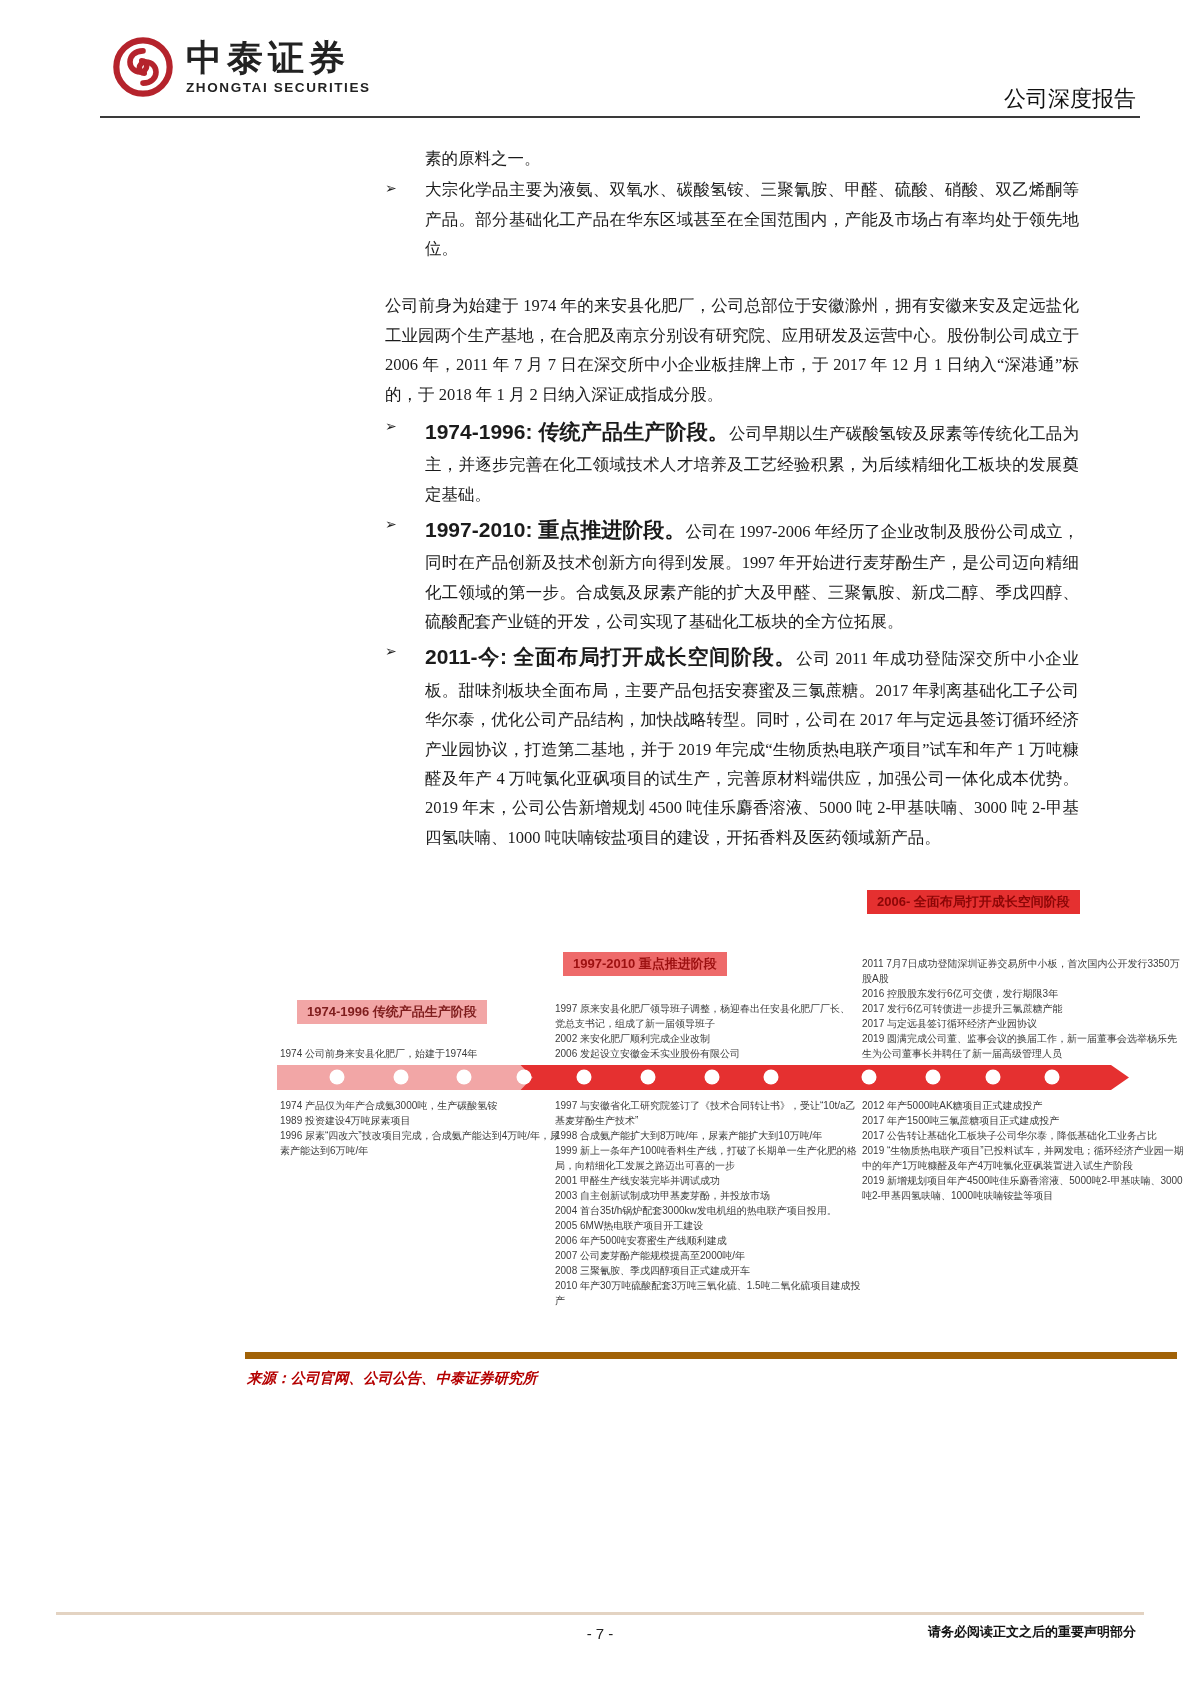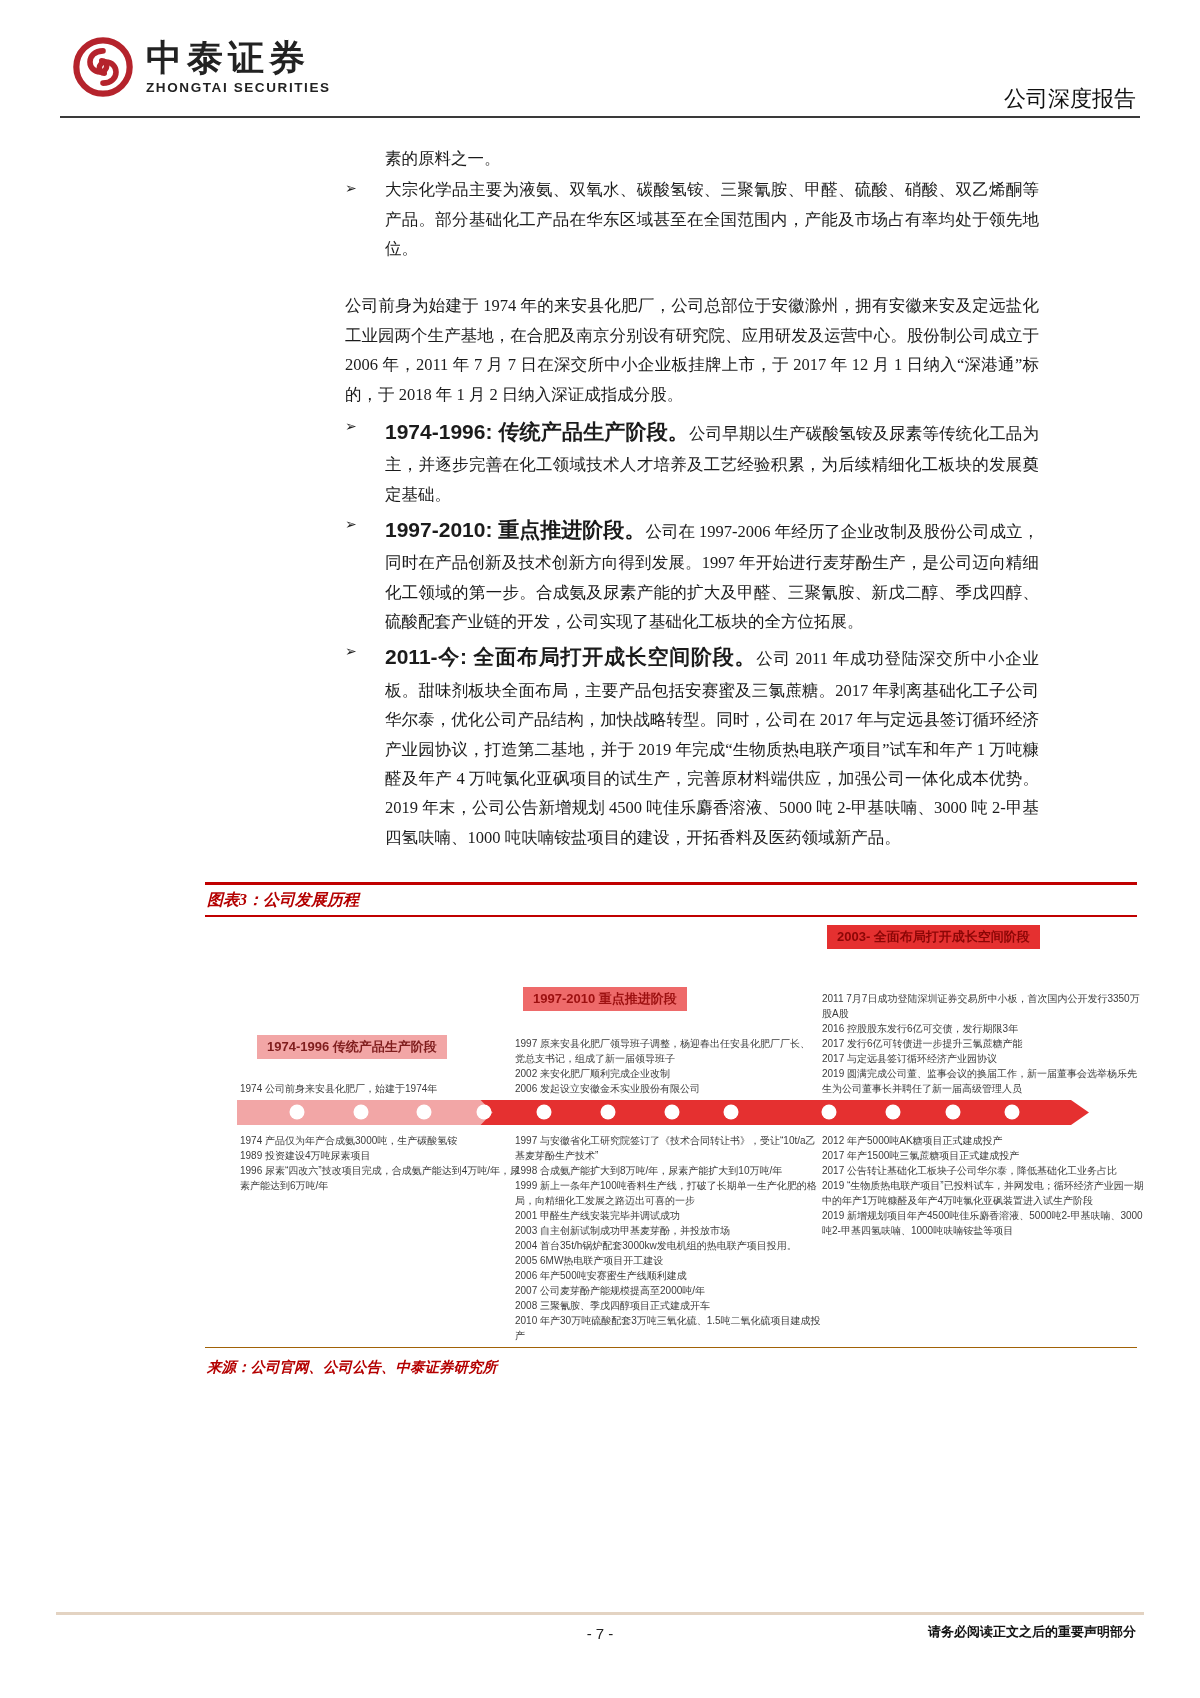"中泰证券" .page { padding-left: none -> 40px }
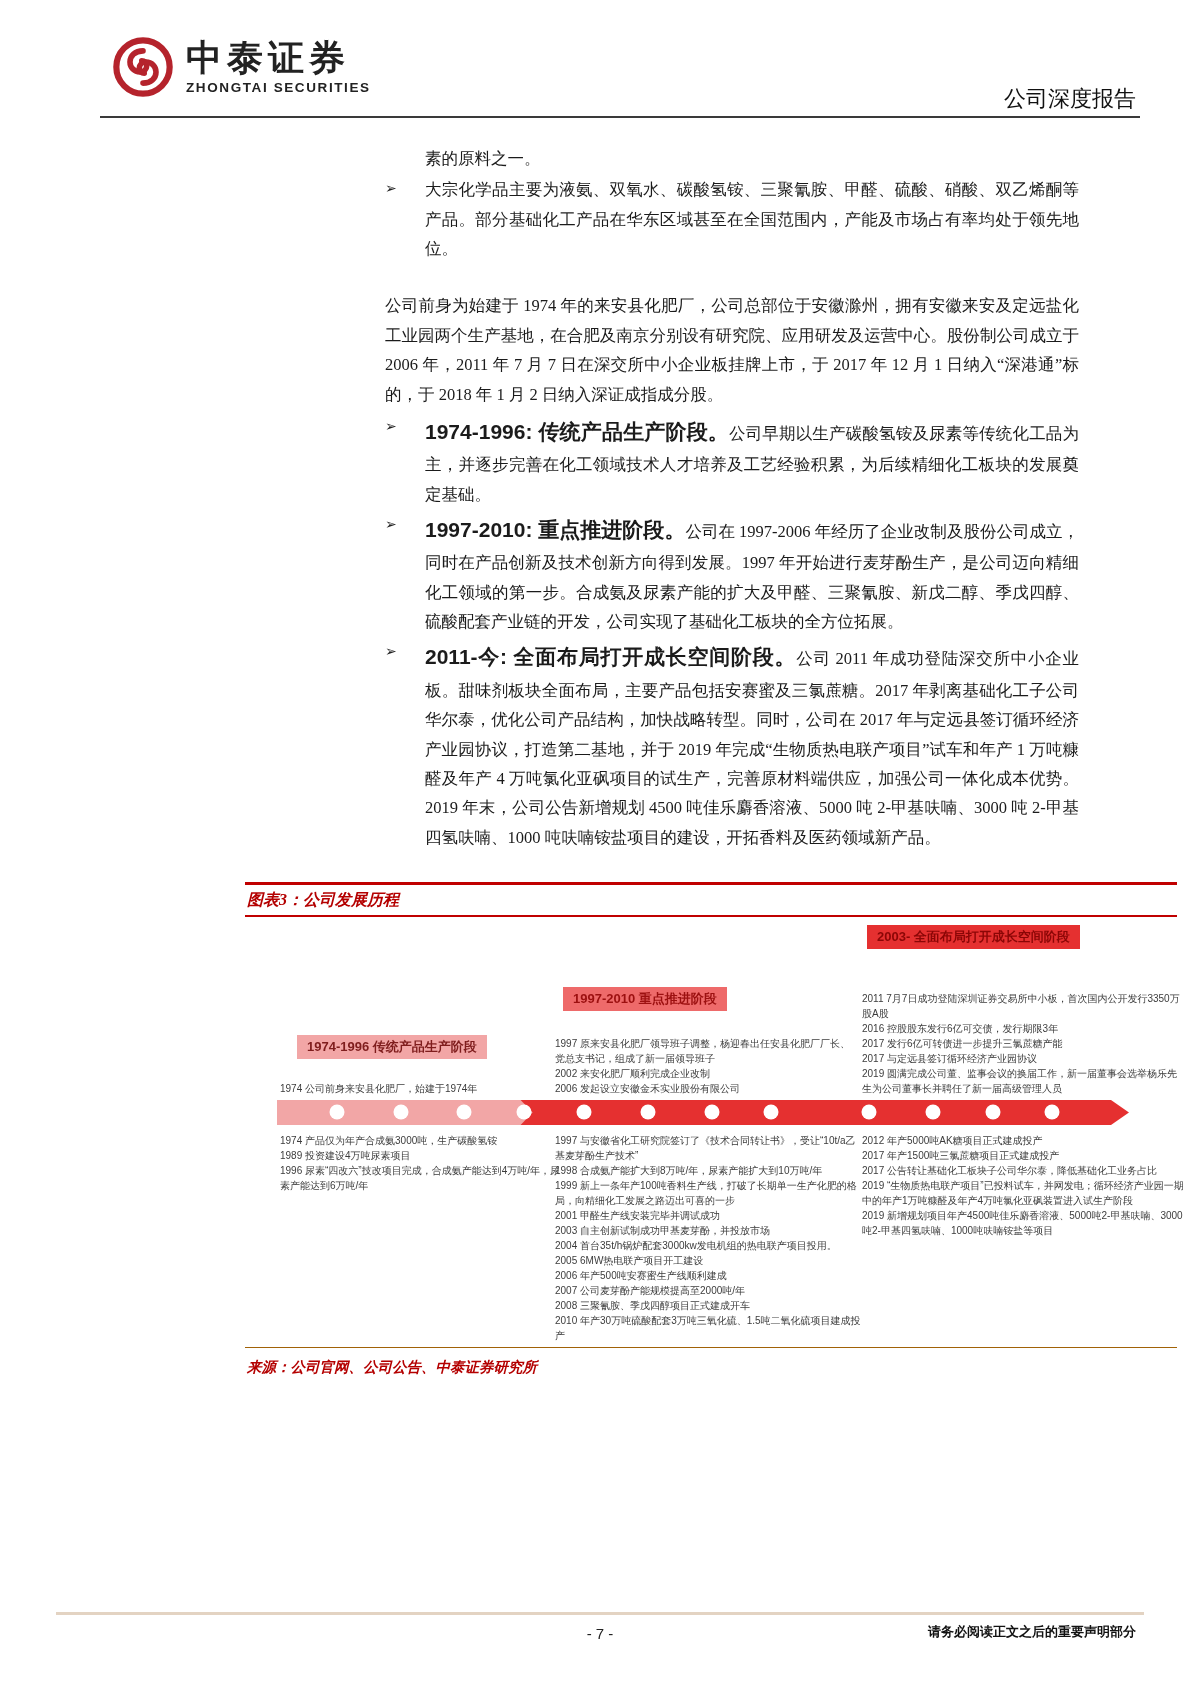"图表3：公司发展历程" div.figure-titlebar { html: <div> <span>图表3：公司发展历程</span> </div> -> none }
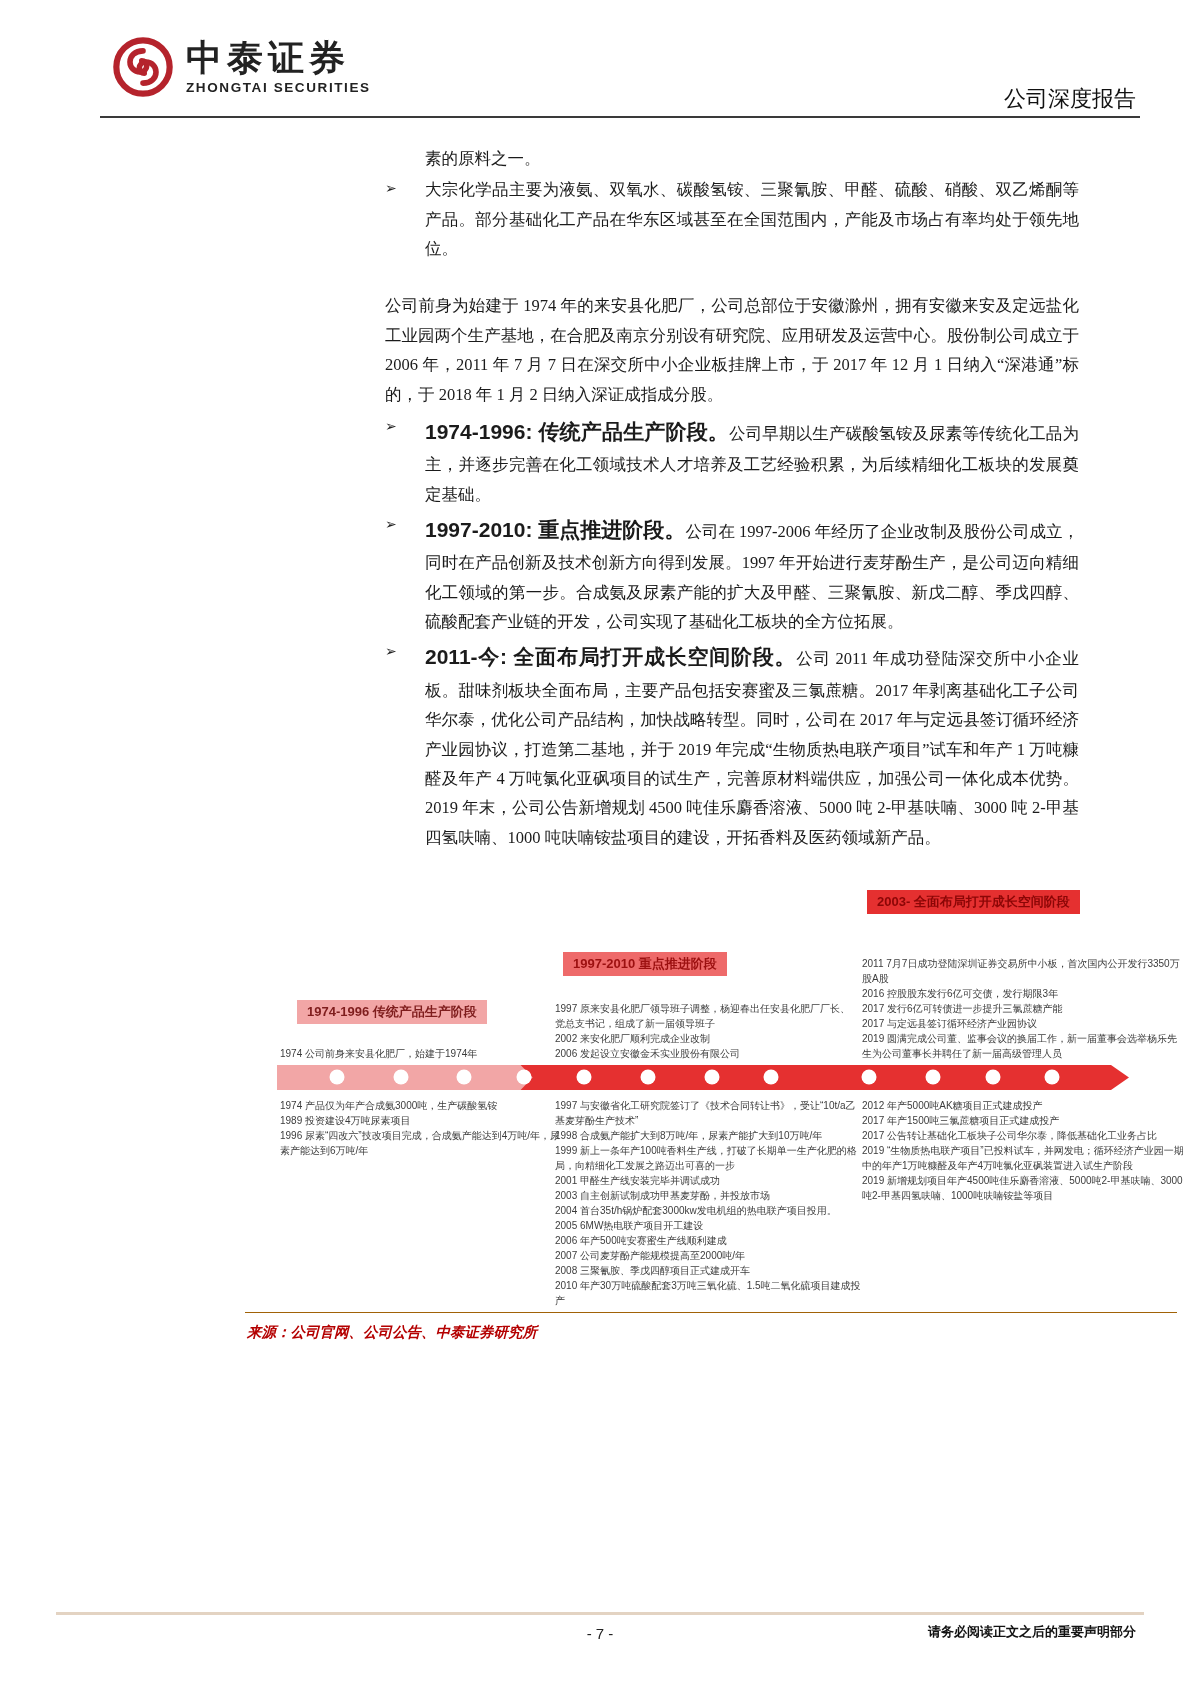"2003- 全面布局打开成长空间阶段" div.stage-label { text: 2003- -> 2006- }
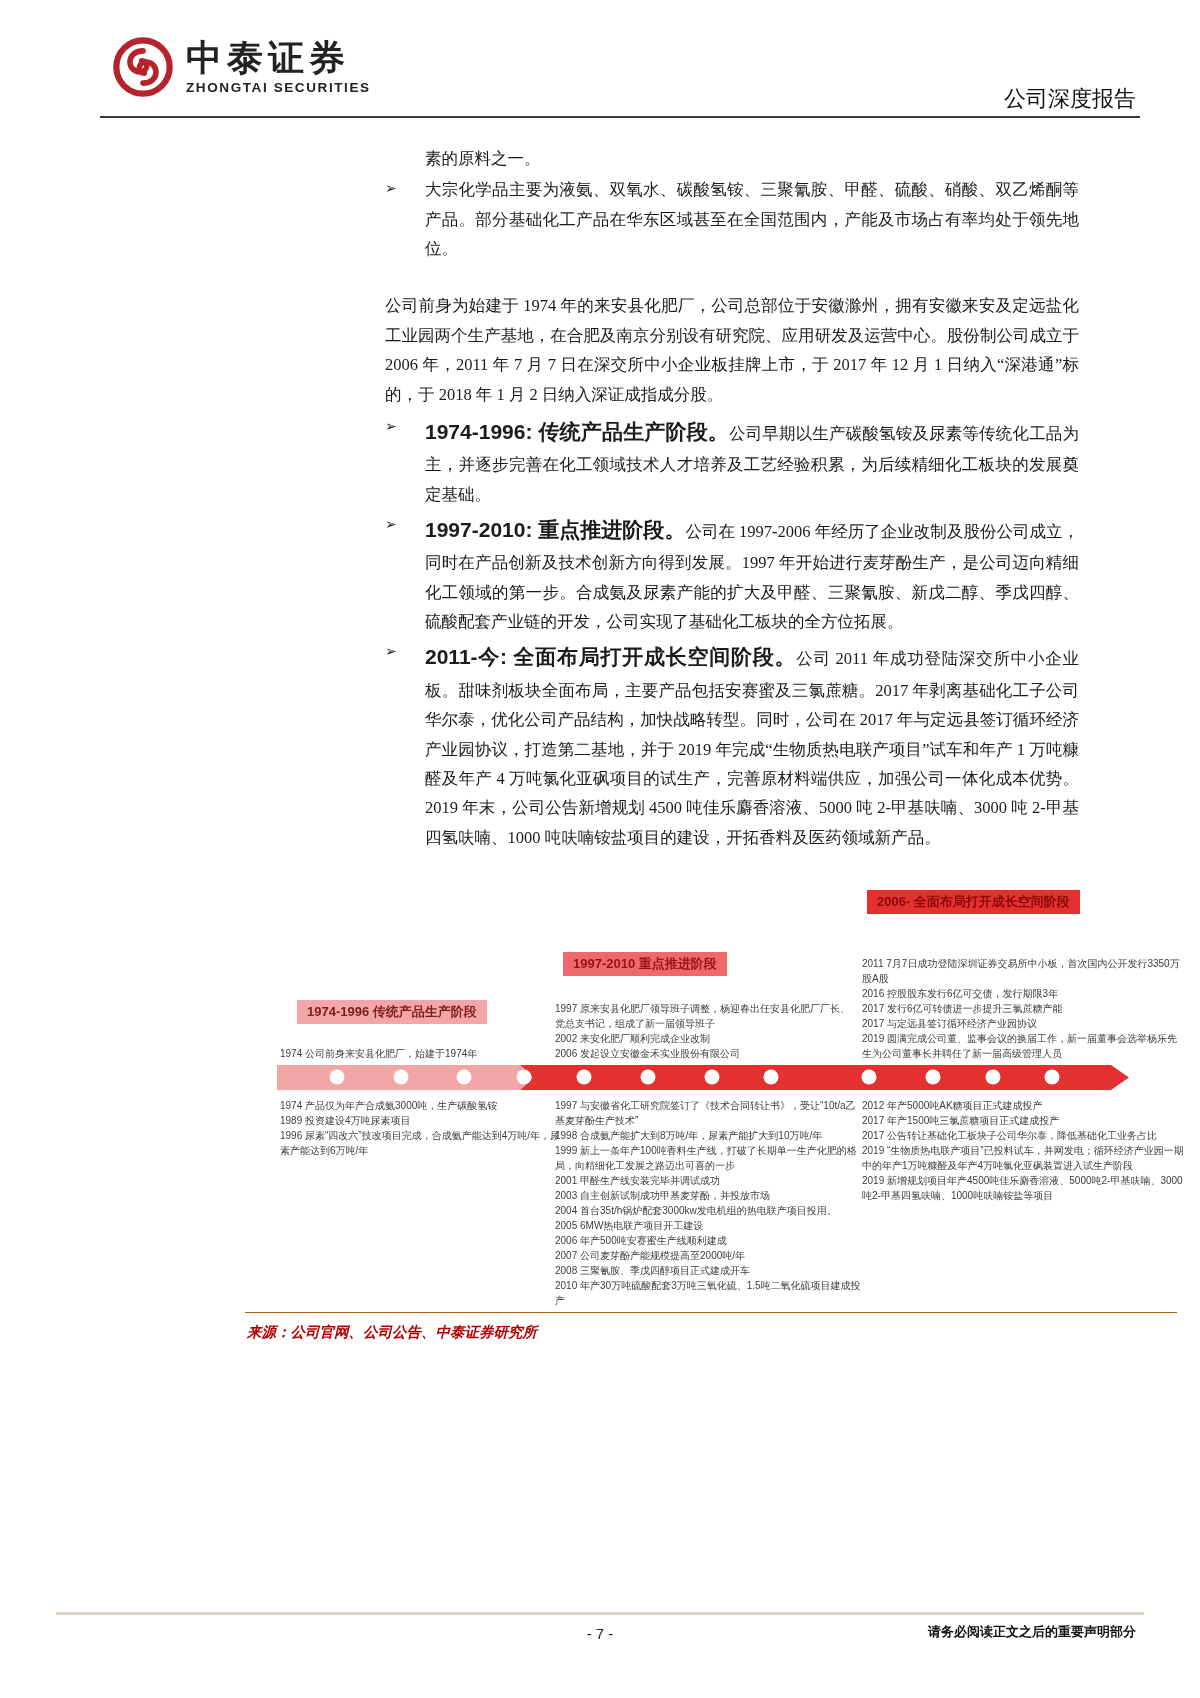"来源：公司官网、公司公告、中泰证券研究所" .figure-sourcebar { border-top: 1px solid #a16207 -> 7px solid #a16207; margin-top: none -> 40px }
